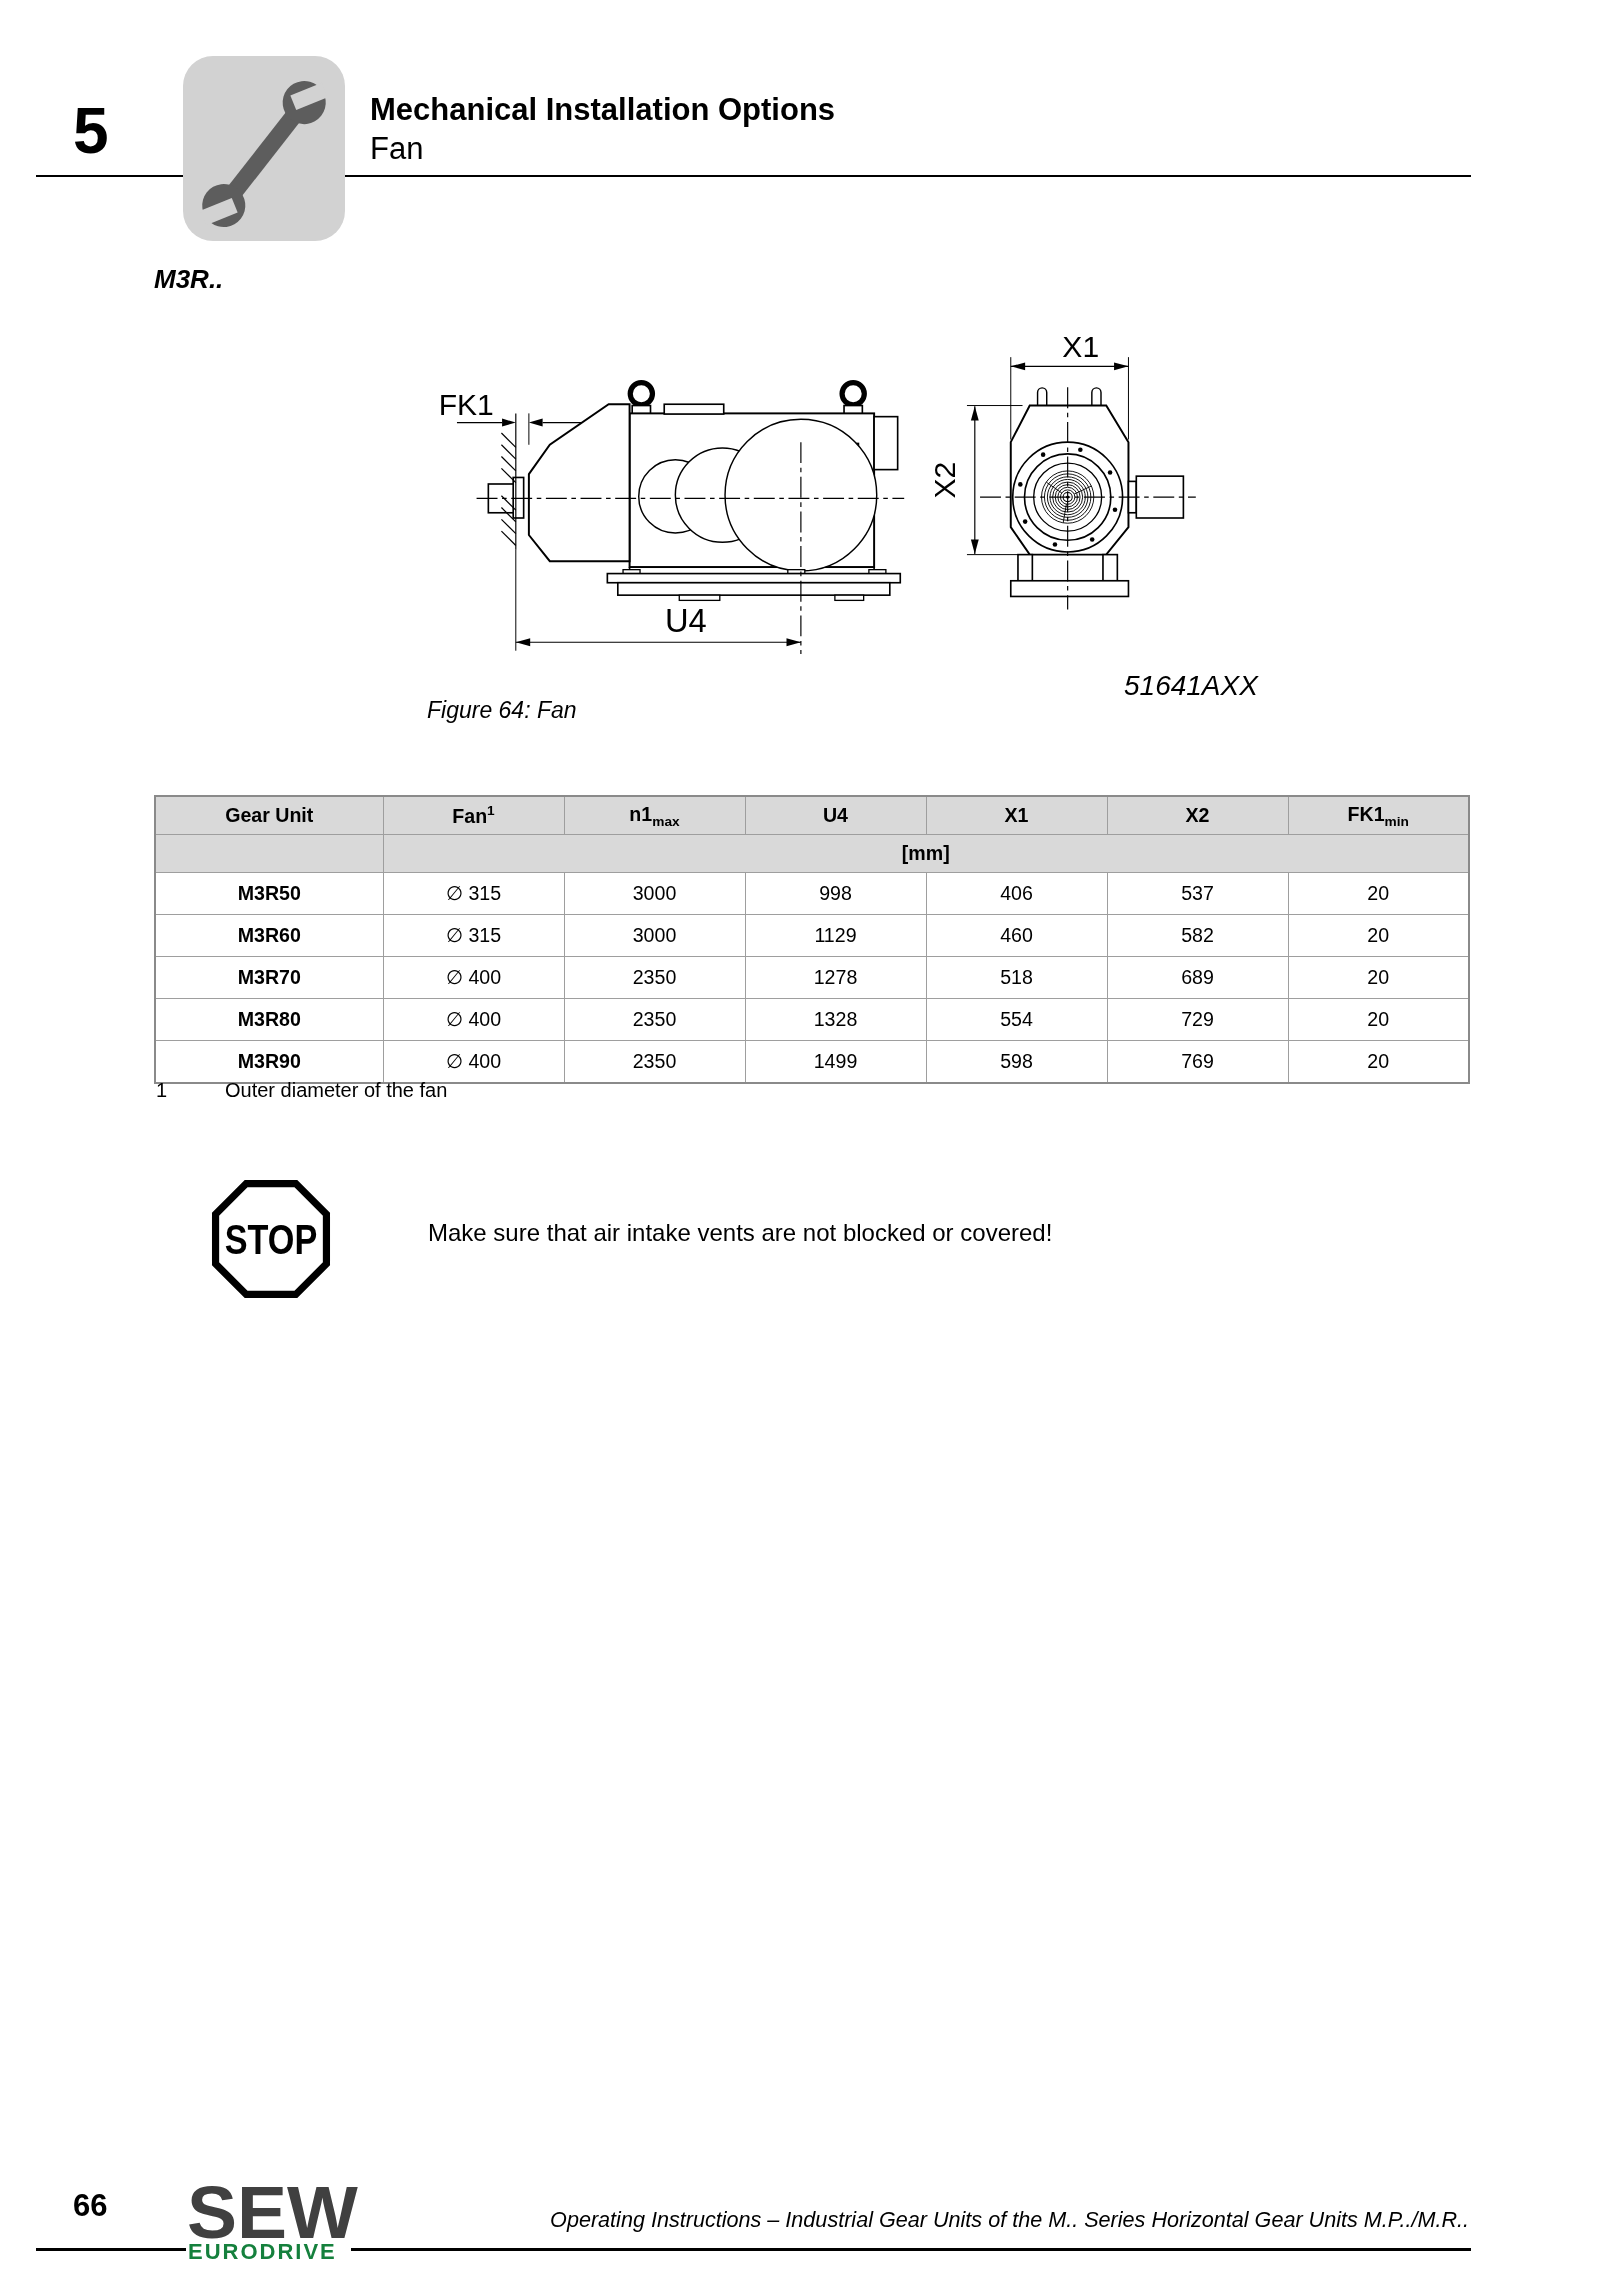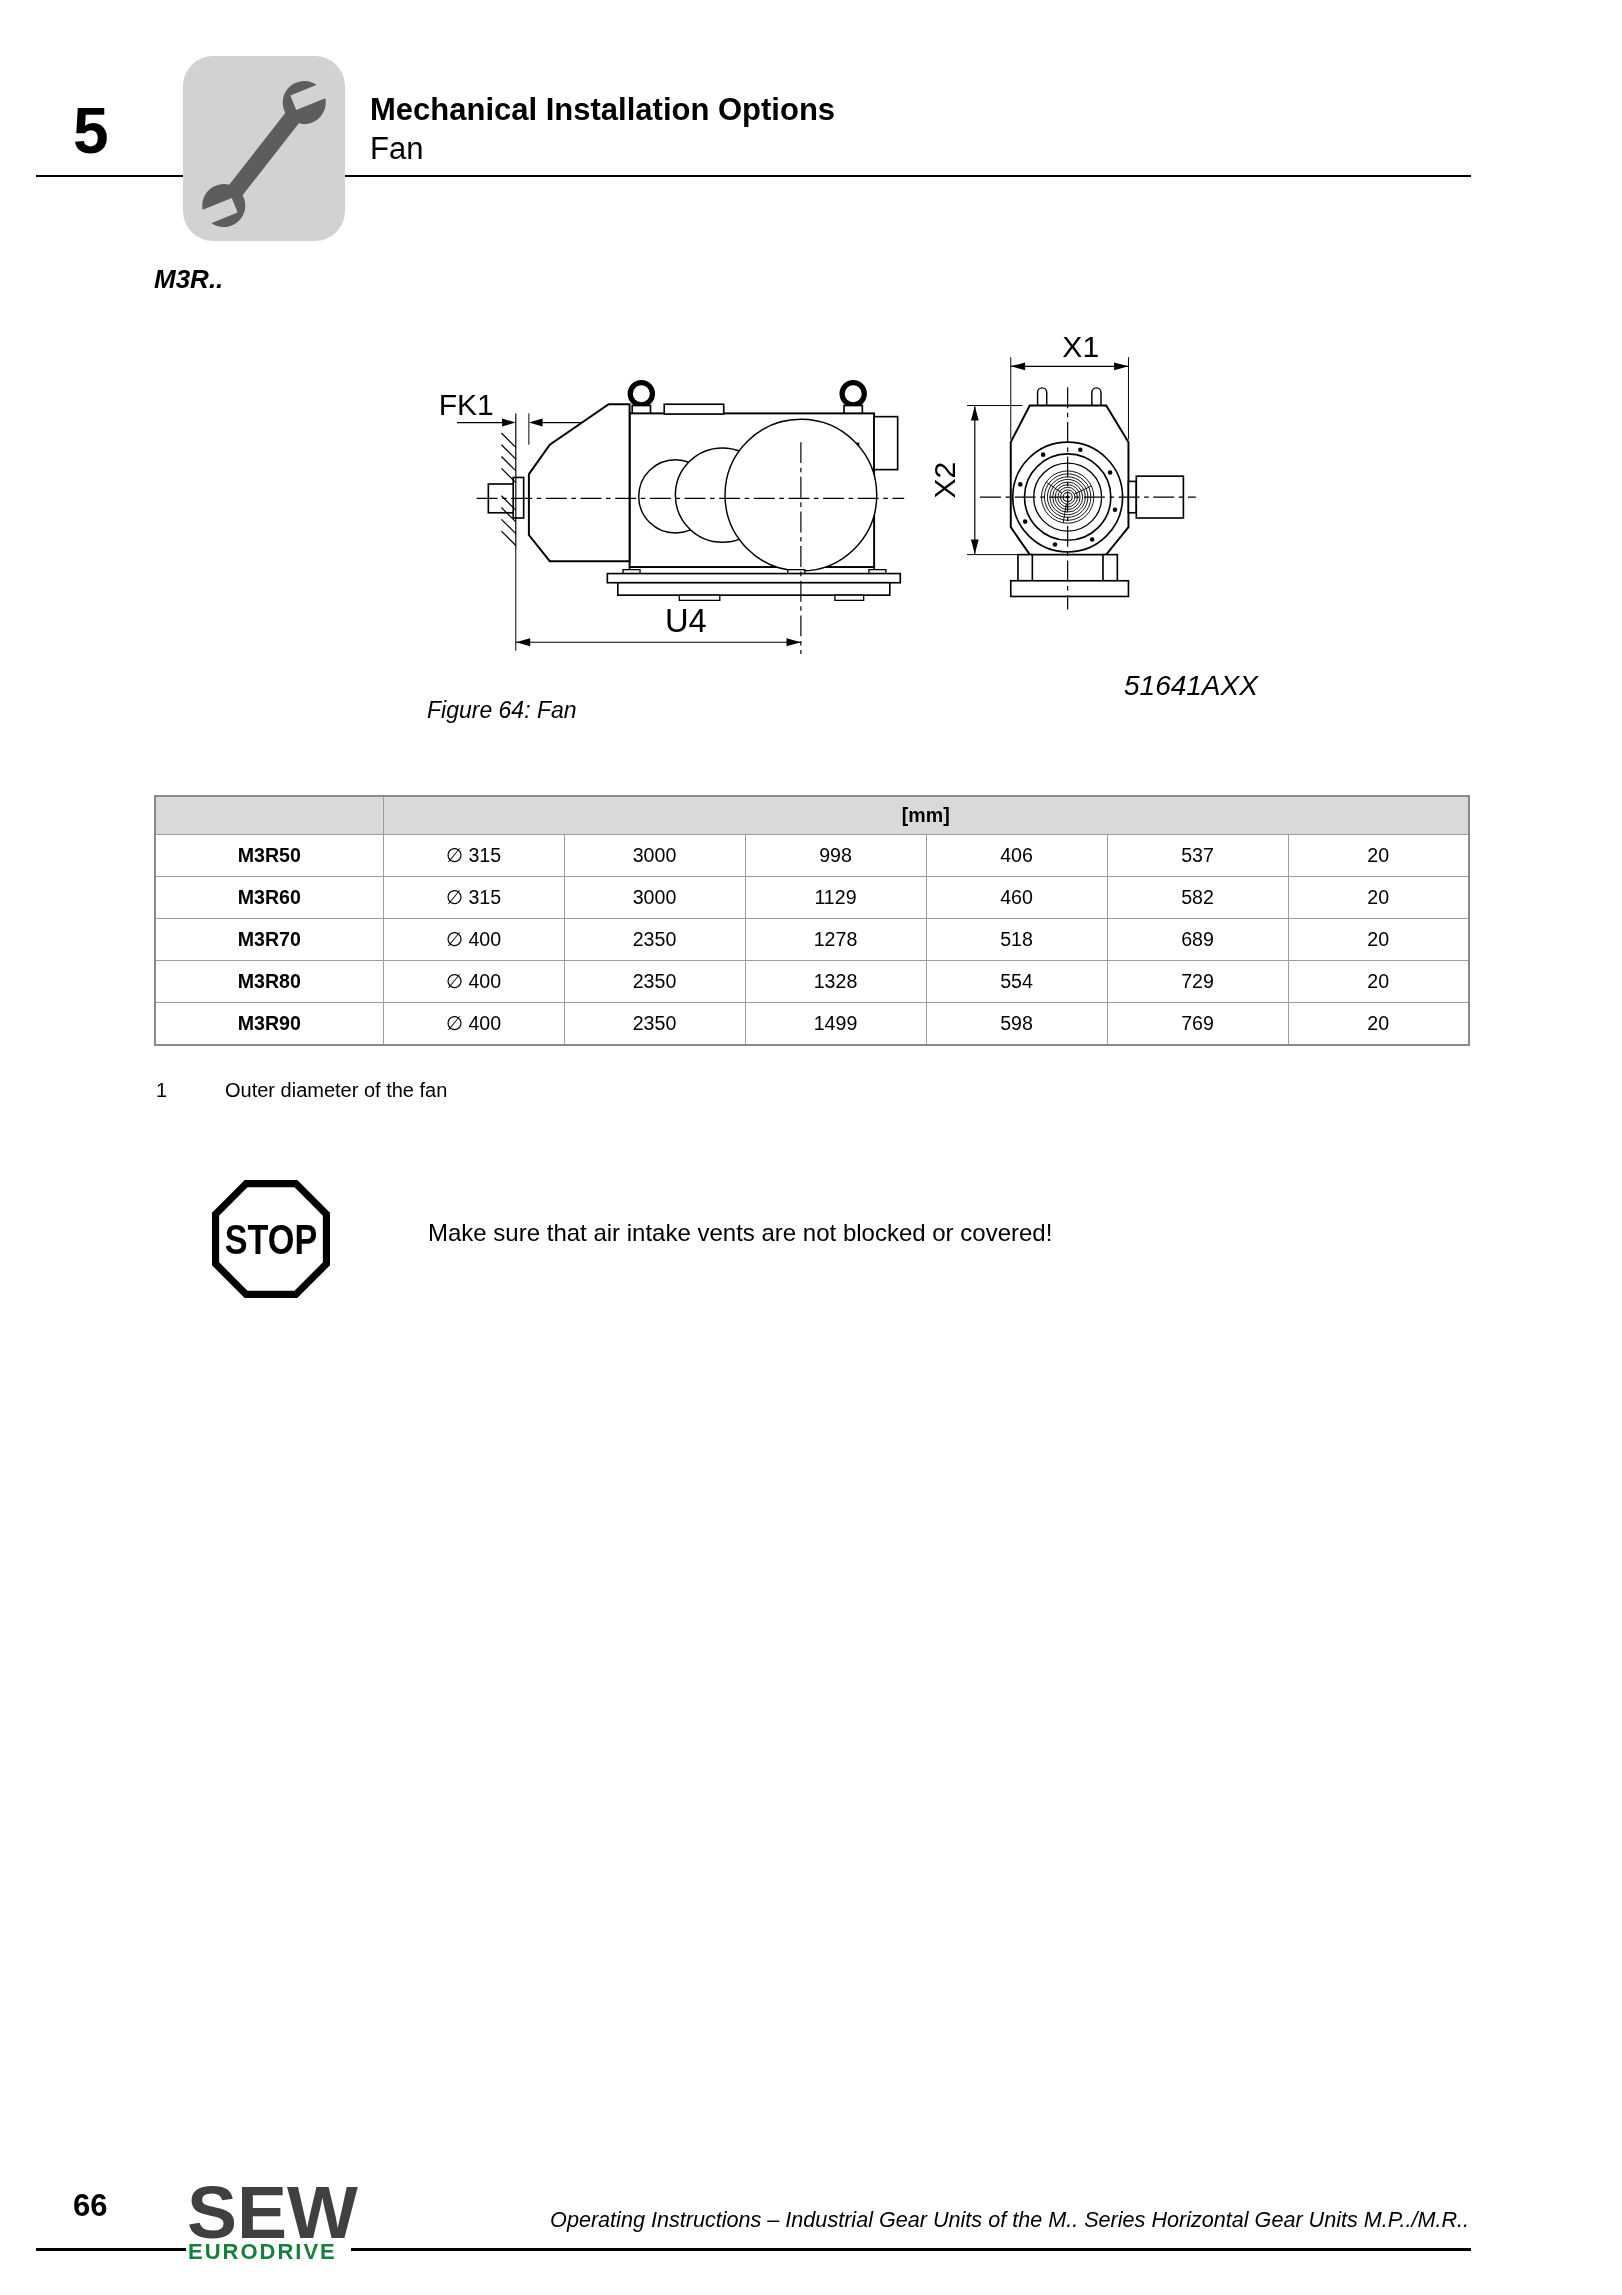"Gear Unit" tr.h1 { html: none -> <tr> <th><span>Gear Unit</span></th> <th><span>Fan</span><sup>1</sup></th> <th><span>n1</span><sub>max</sub></th> <th><span>U4</span></th> <th><span>X1</span></th> <th><span>X2</span></th> <th><span>FK1</span><sub>min</sub></th> </tr> }
